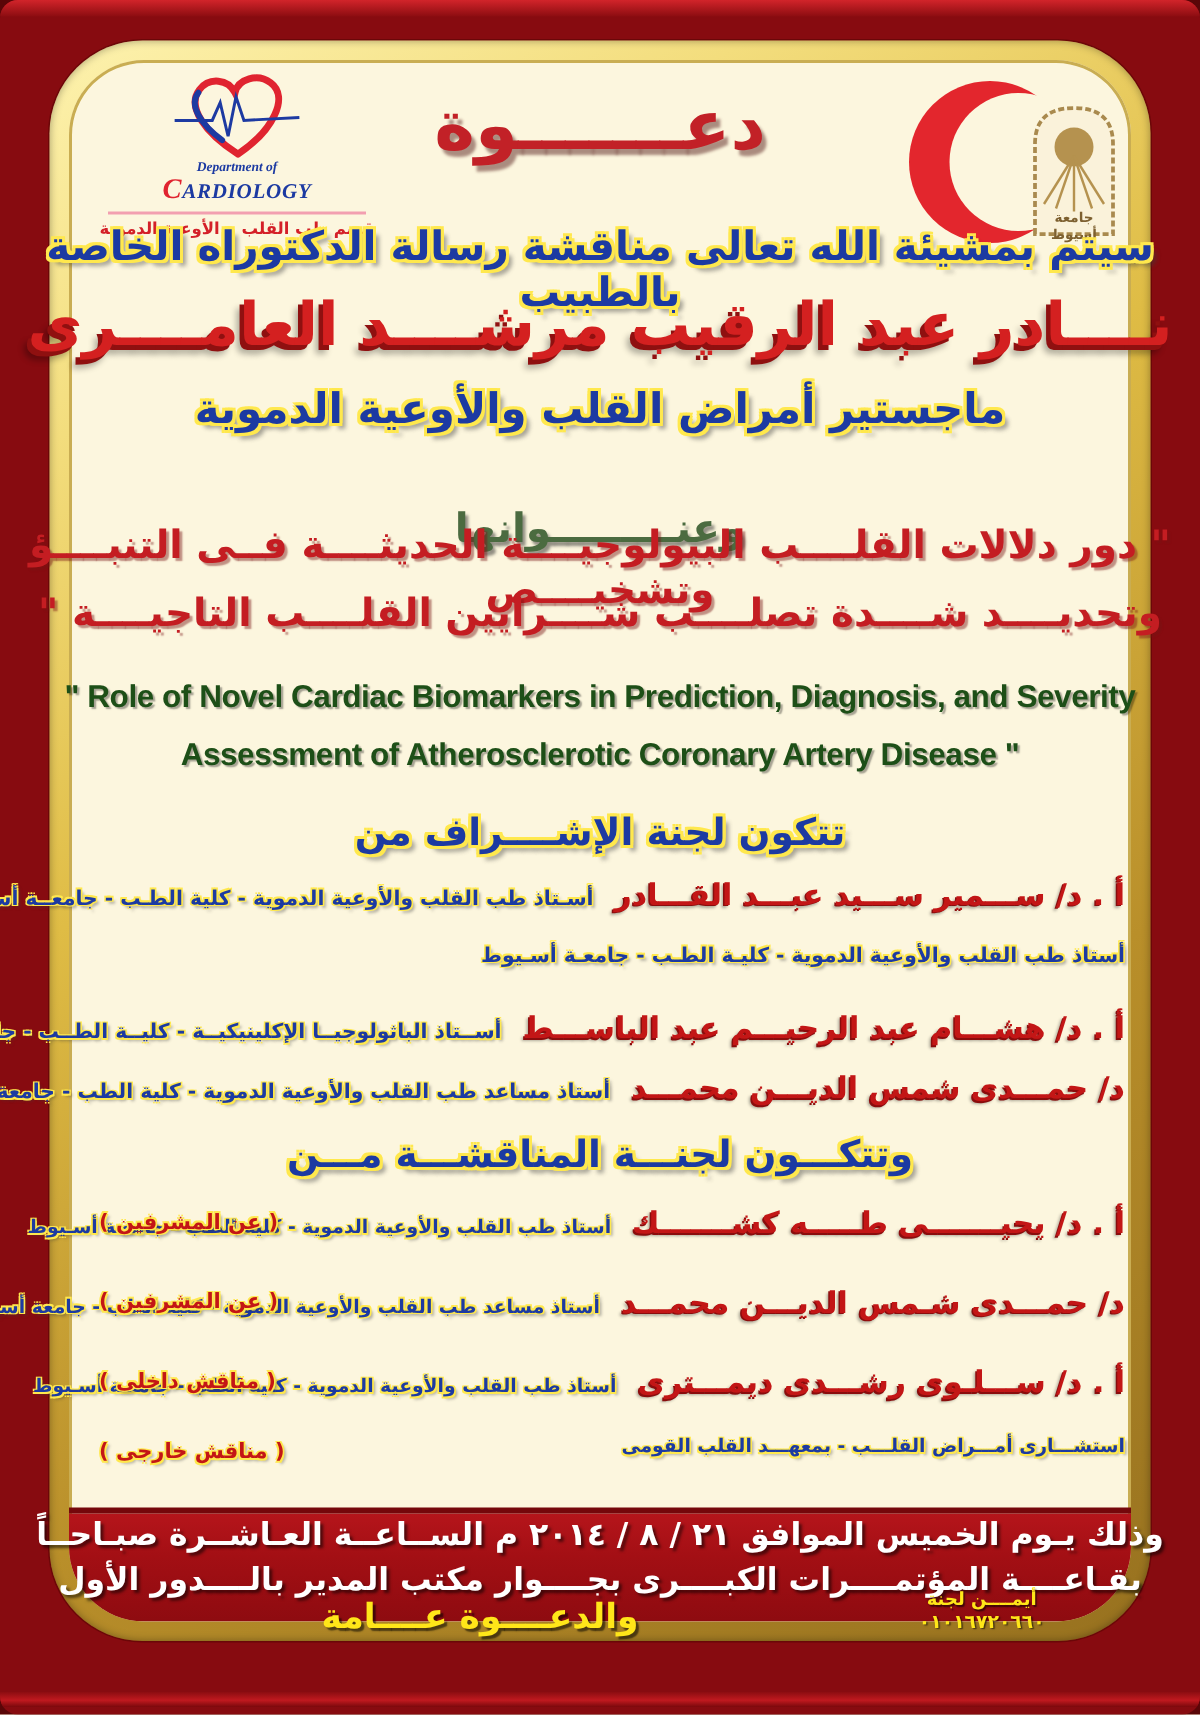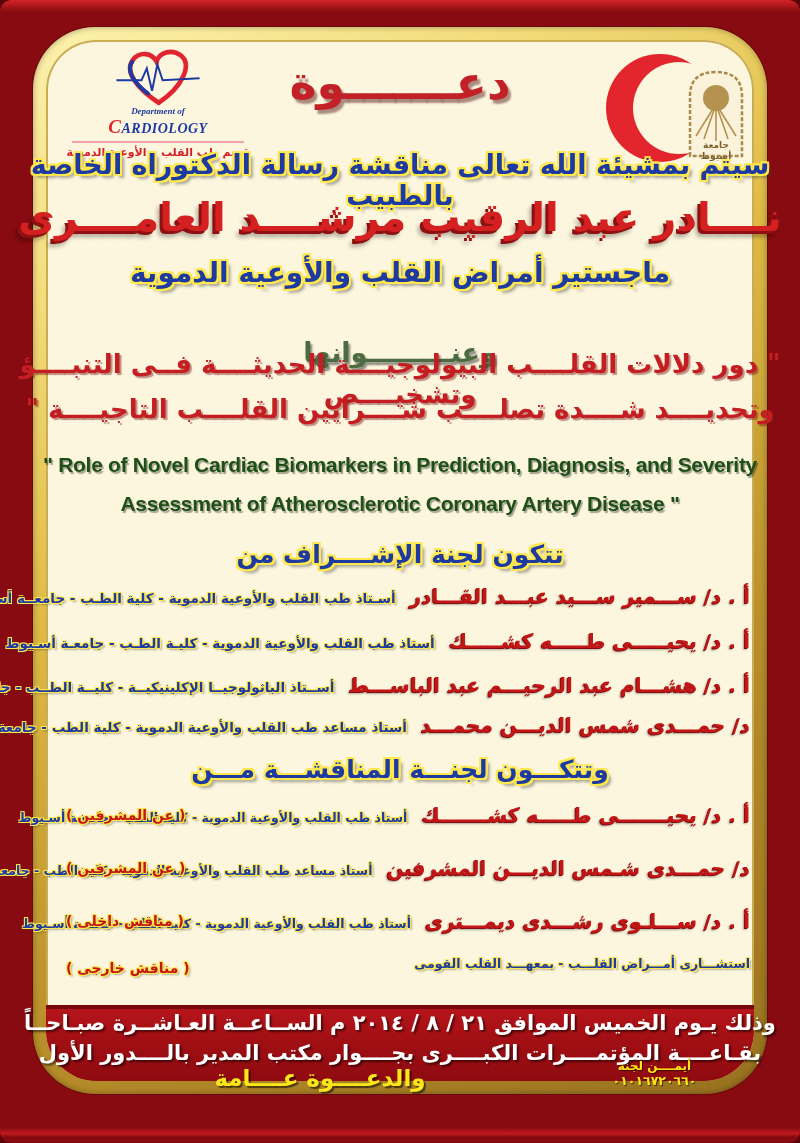"أ . د/ يحيـــــى طـــــه" span.cname { html: <span>أ . د/ يحيـــــى طـــــه كشـــــك</span> -> none }
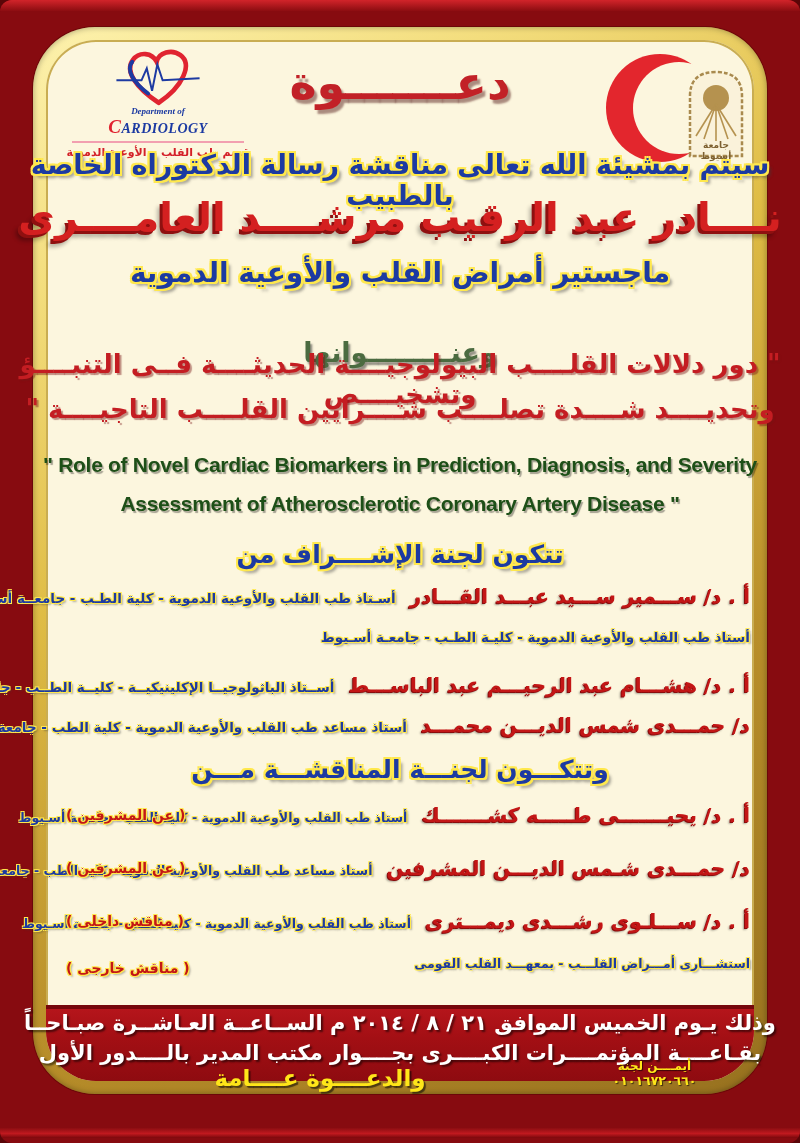"د/ حمـــدى شـمس الديـــن المشرفين" span.cname { text: المشرفين -> محمـــد }
